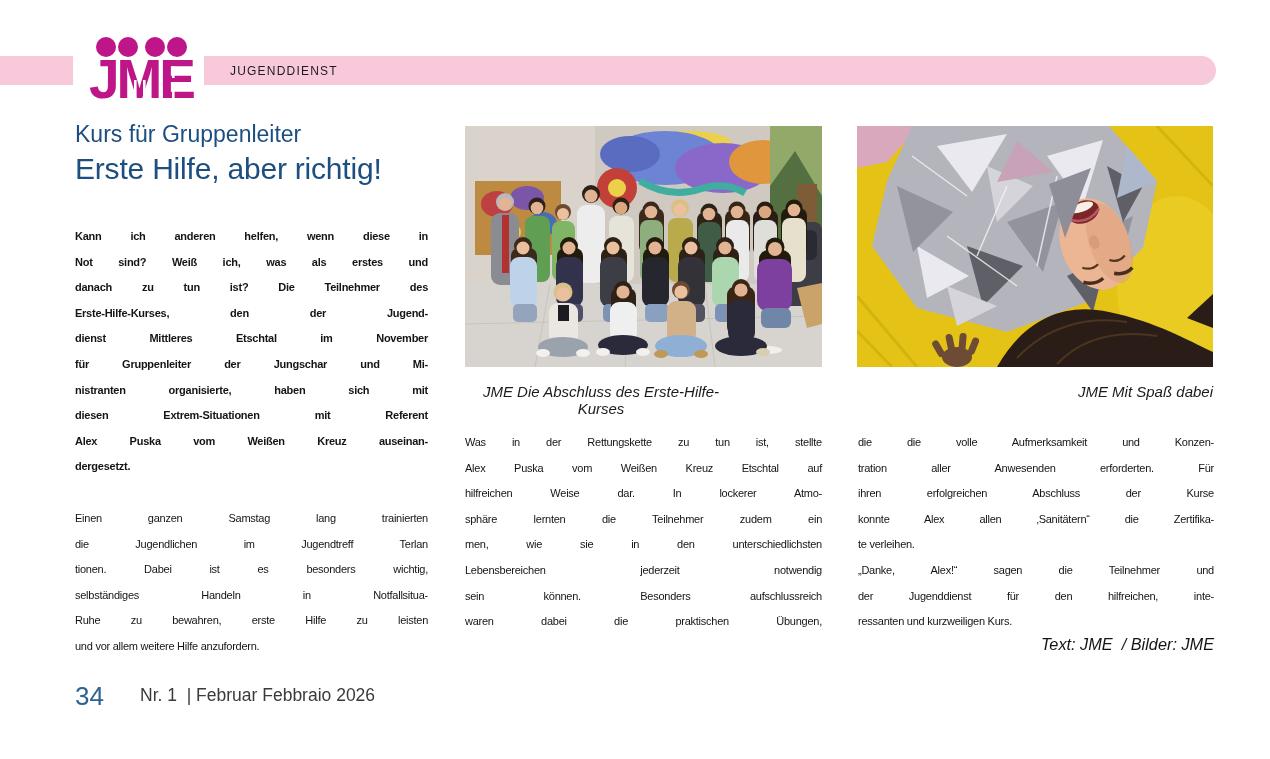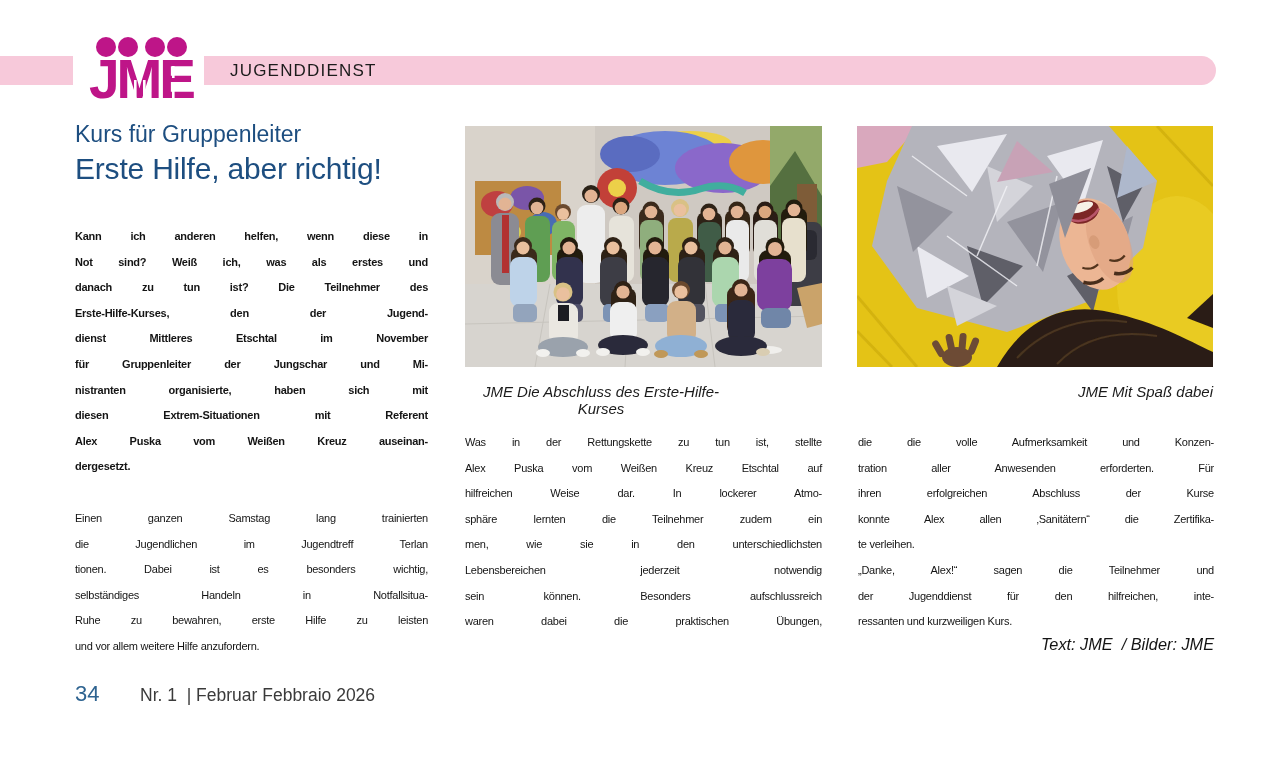"JUGENDDIENST" .band-label { font-size: 17px -> 12px }
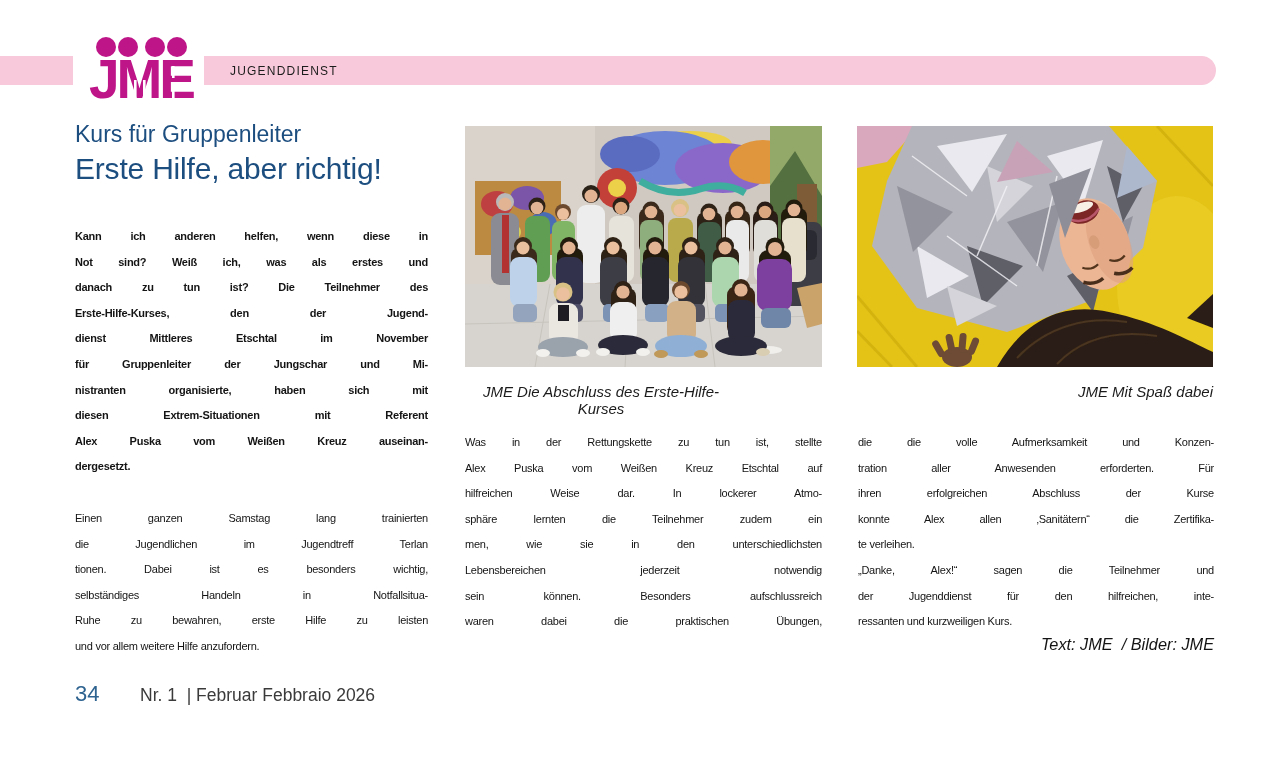"34" .page-num { font-size: 22px -> 26px }
